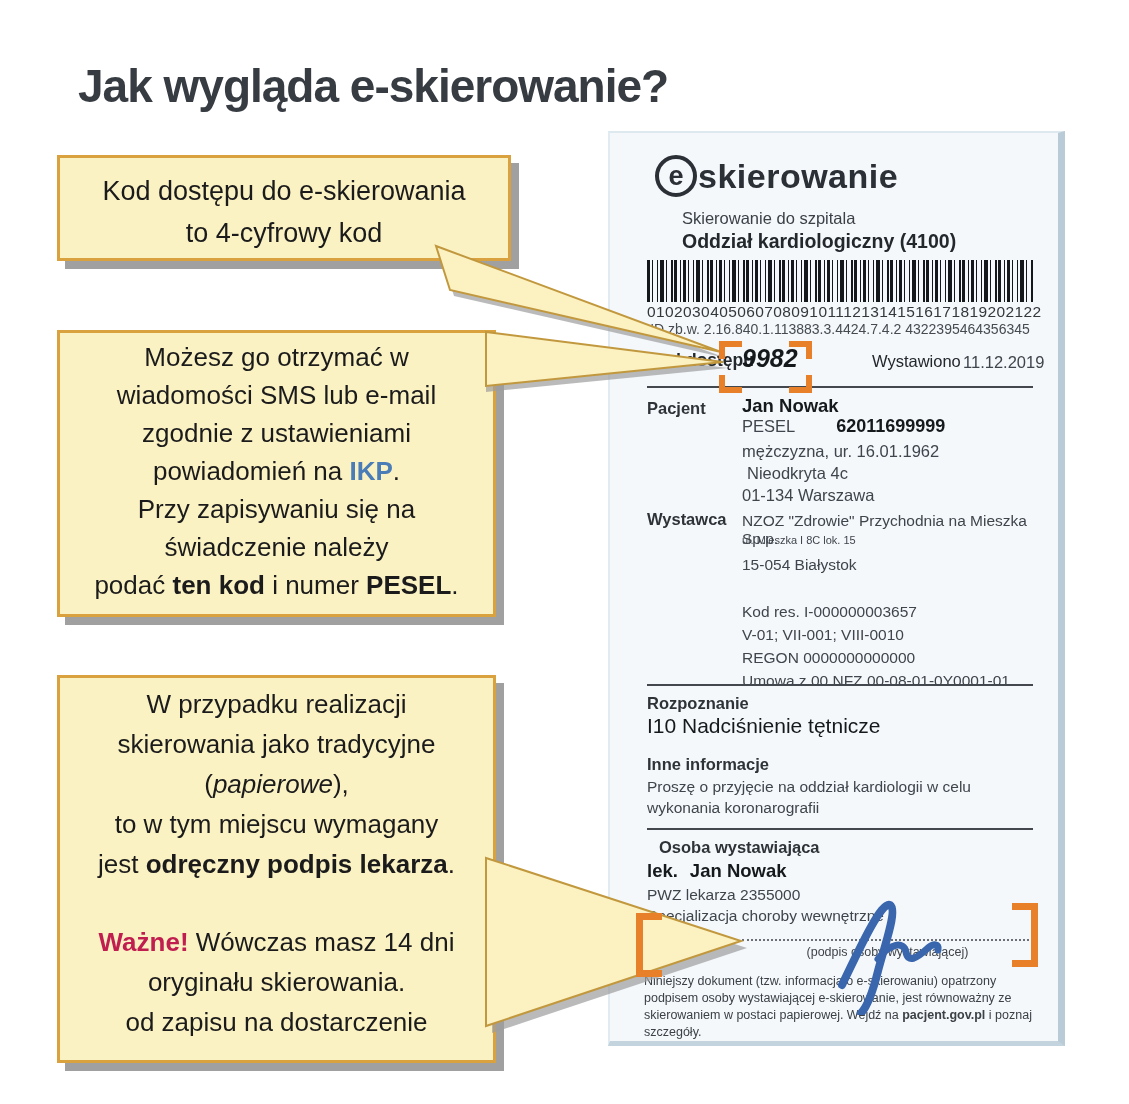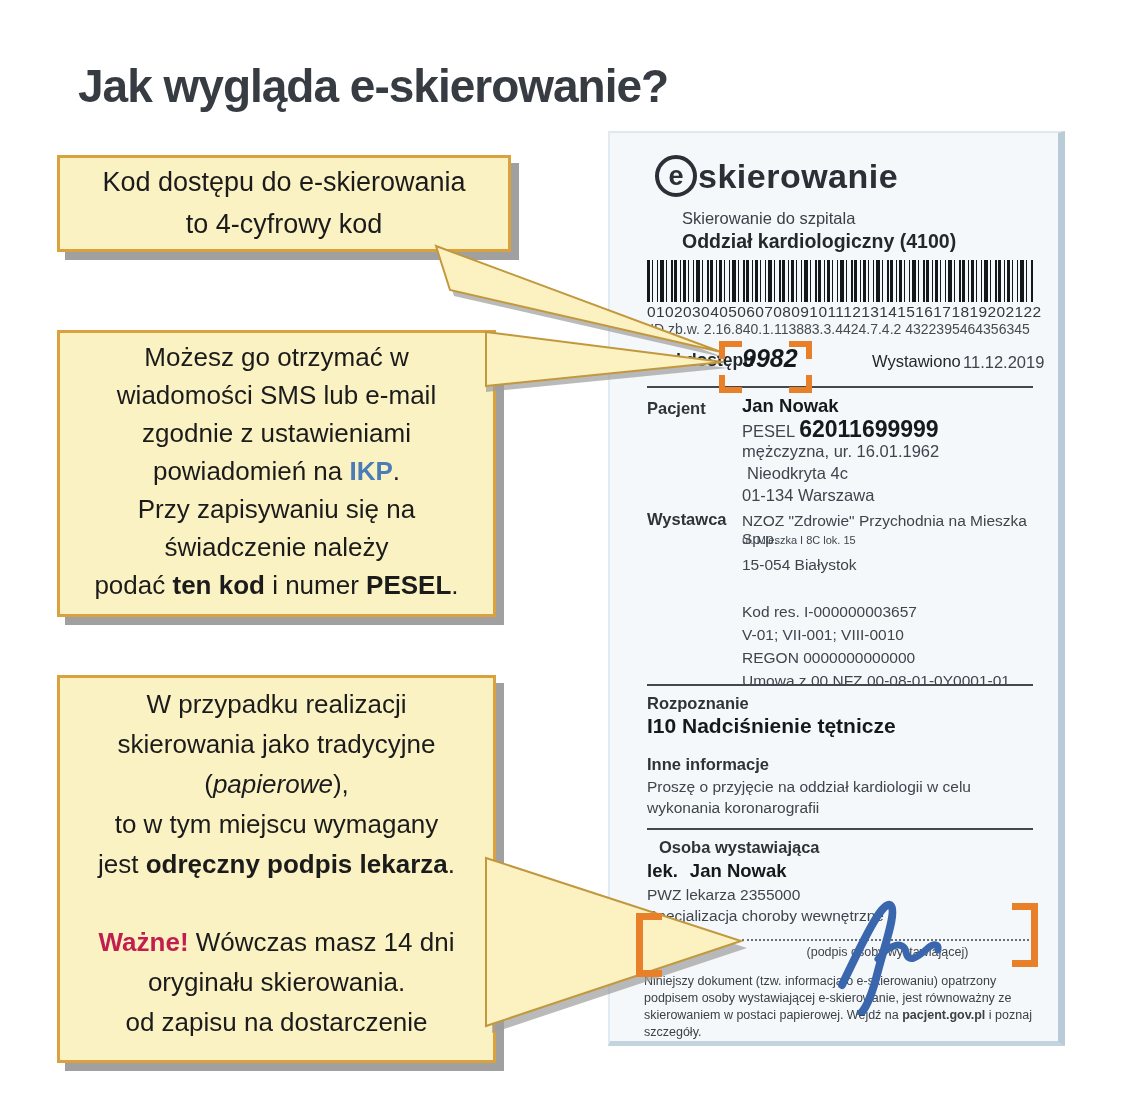"Kod dostępu do e-skierowania" #box1 { padding-top: 3px -> 12px }
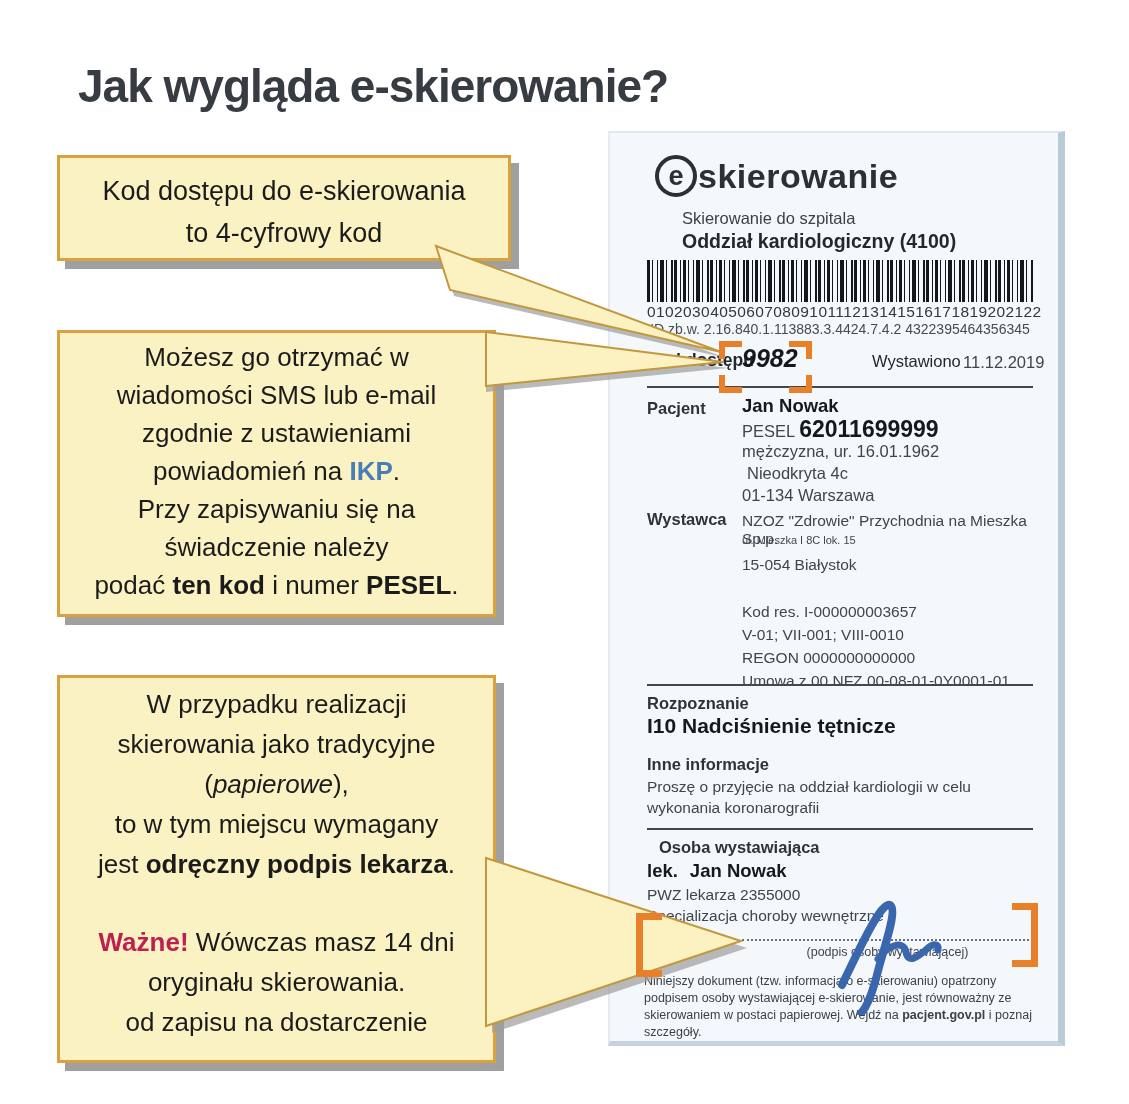"62011699999" #pesel-line .num { font-size: 23px -> 18px; margin-left: none -> 37px }
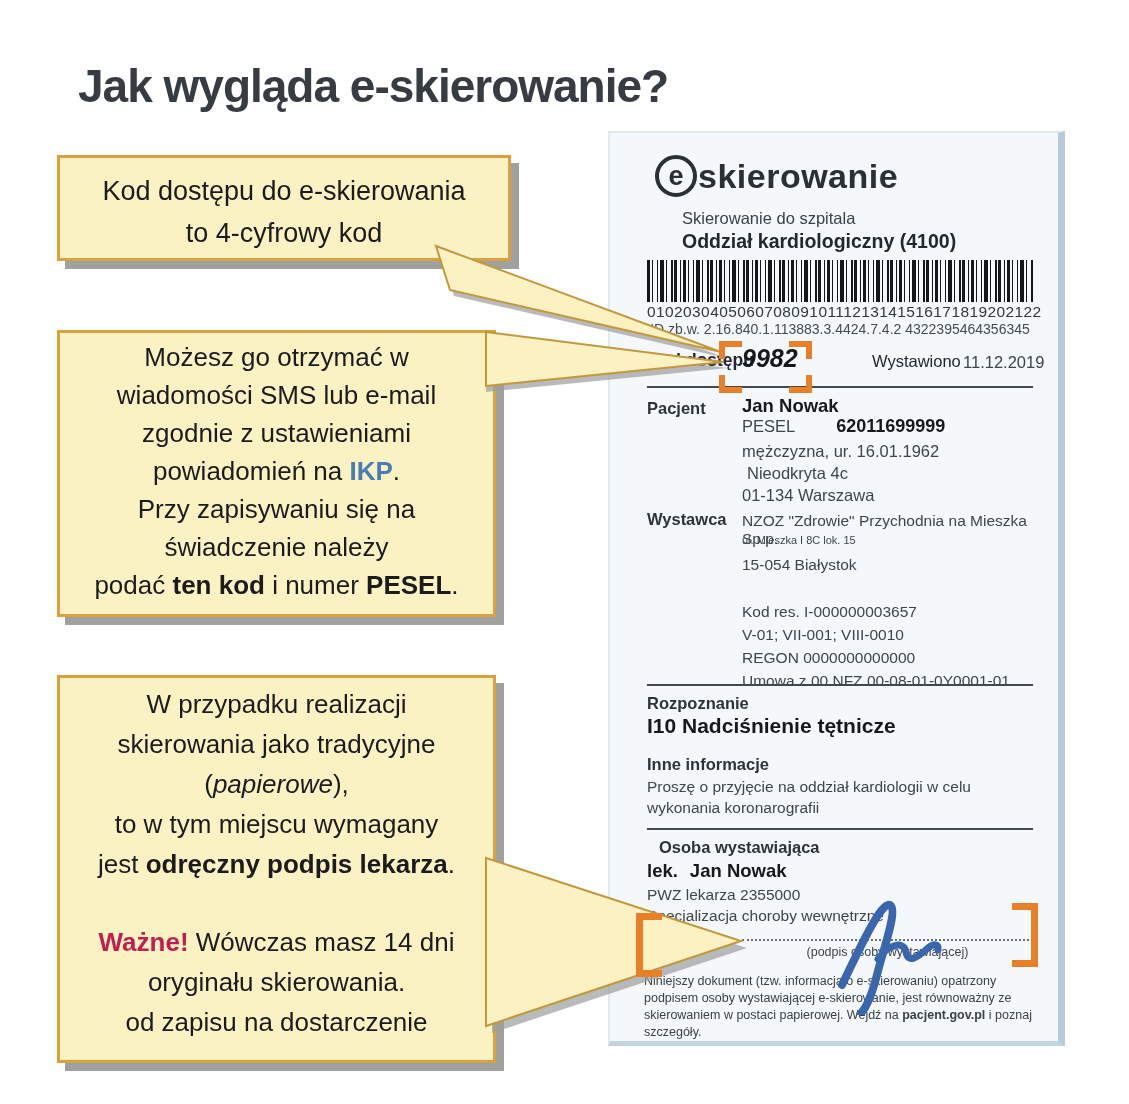"I10 Nadciśnienie tętnicze" #rozp-value { font-weight: bold -> normal }
